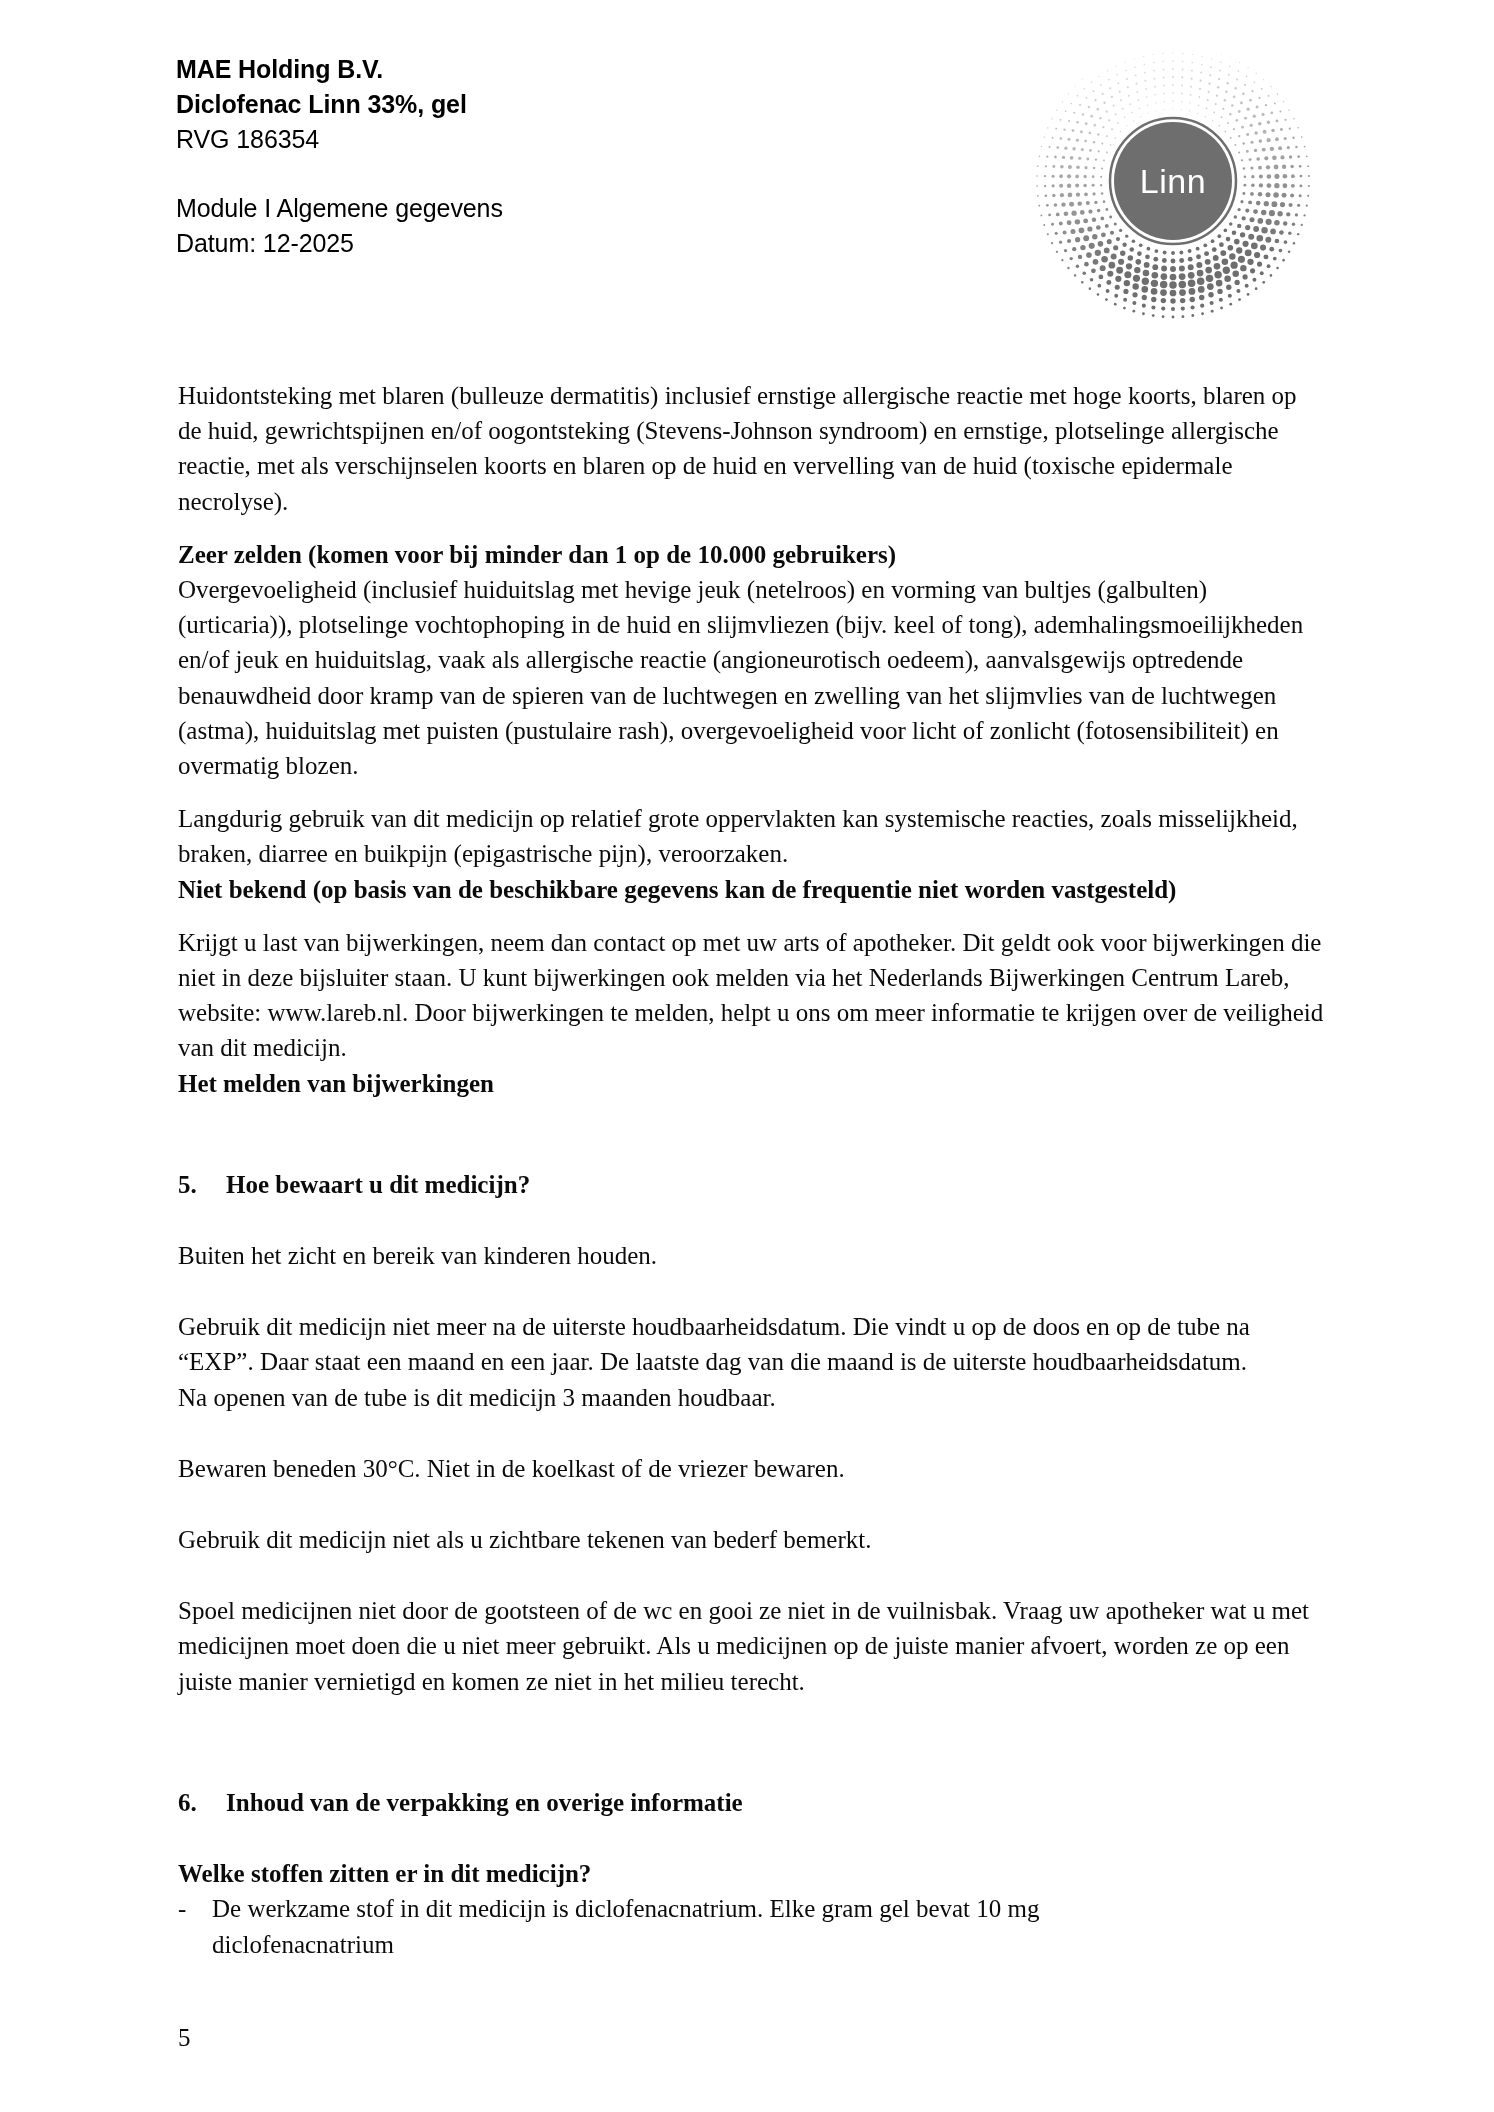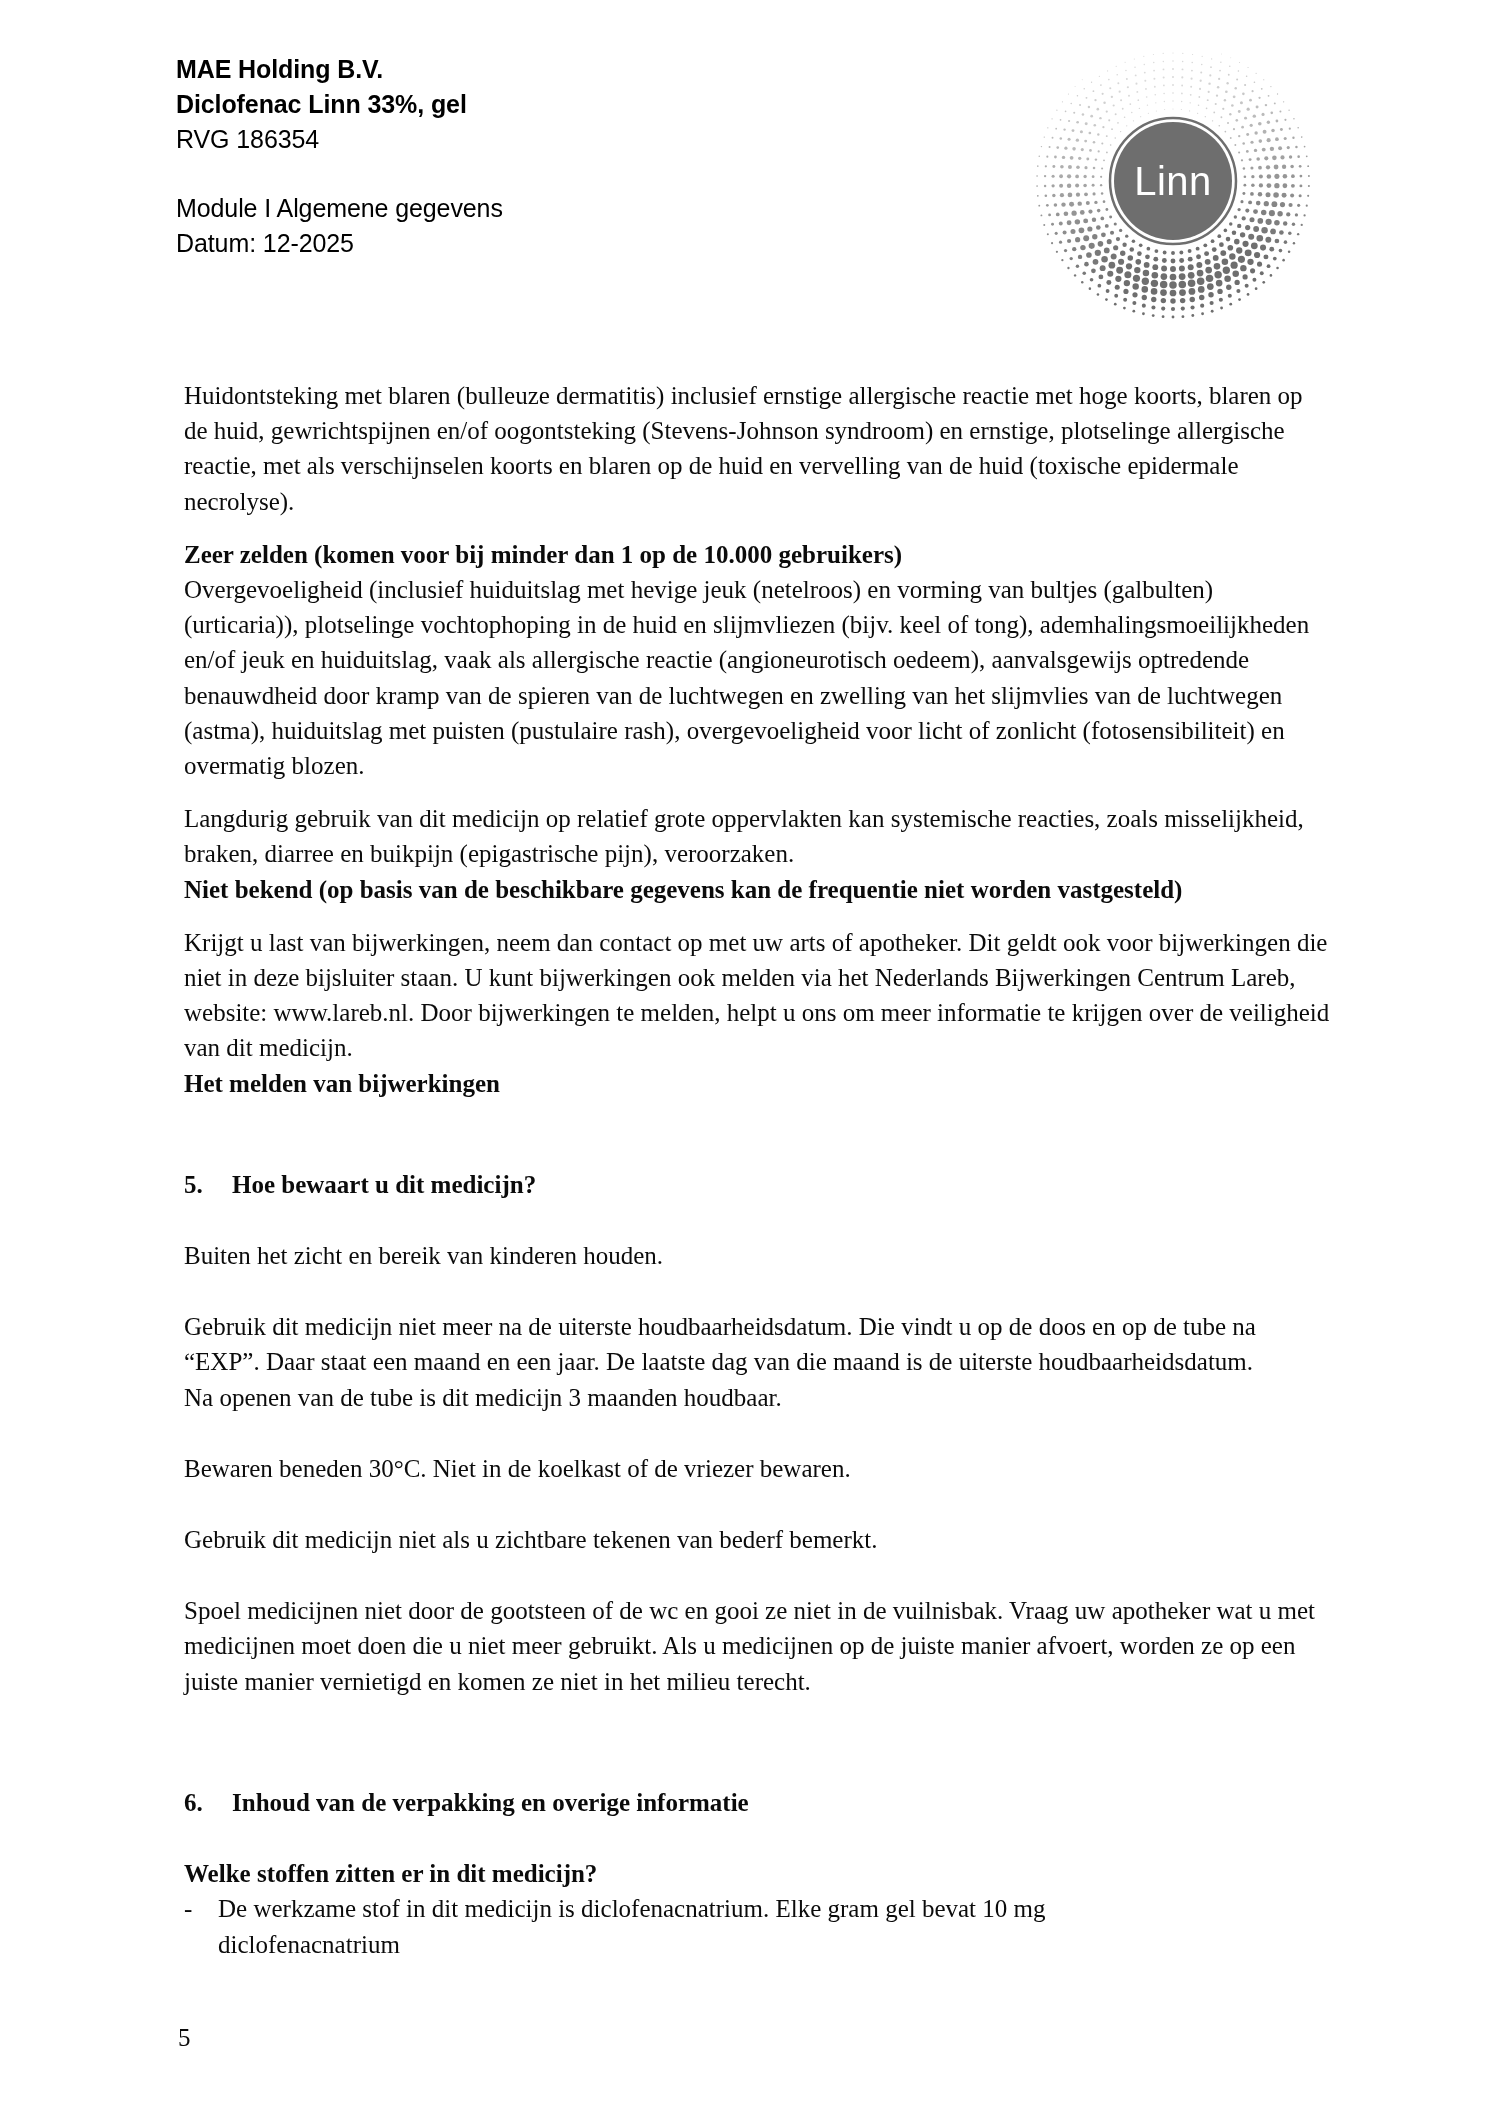"Linn" .logo-text { font-size: 40px -> 34px }
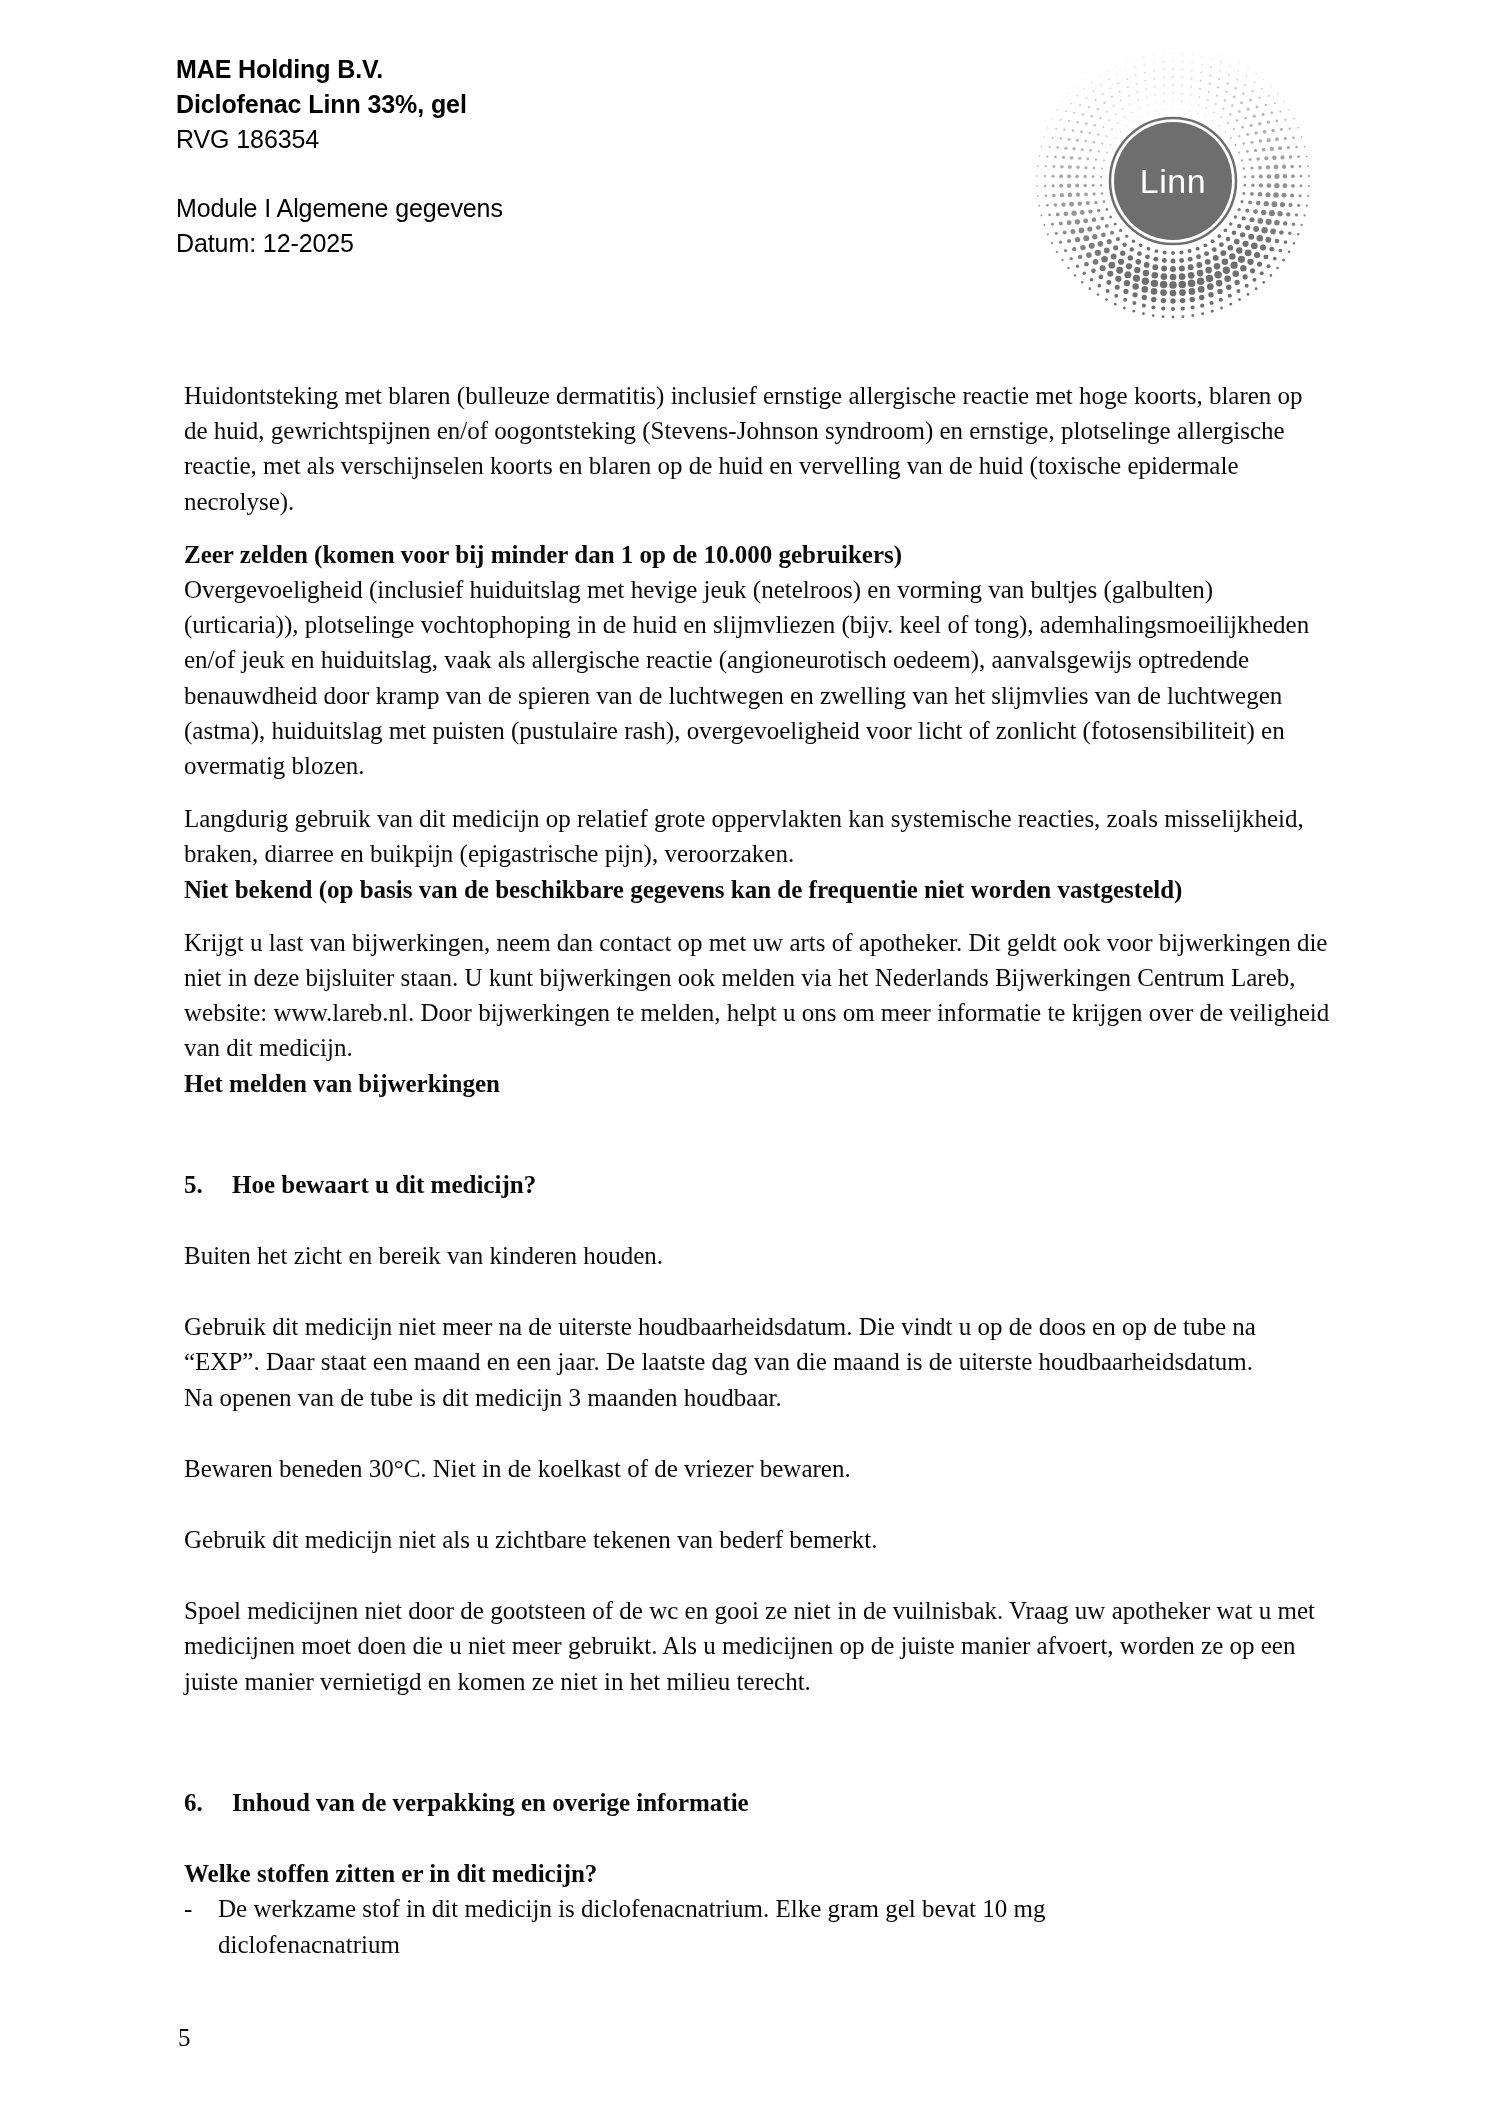"Huidontsteking met blaren (bulleuze" .content { left: 184px -> 178px }
